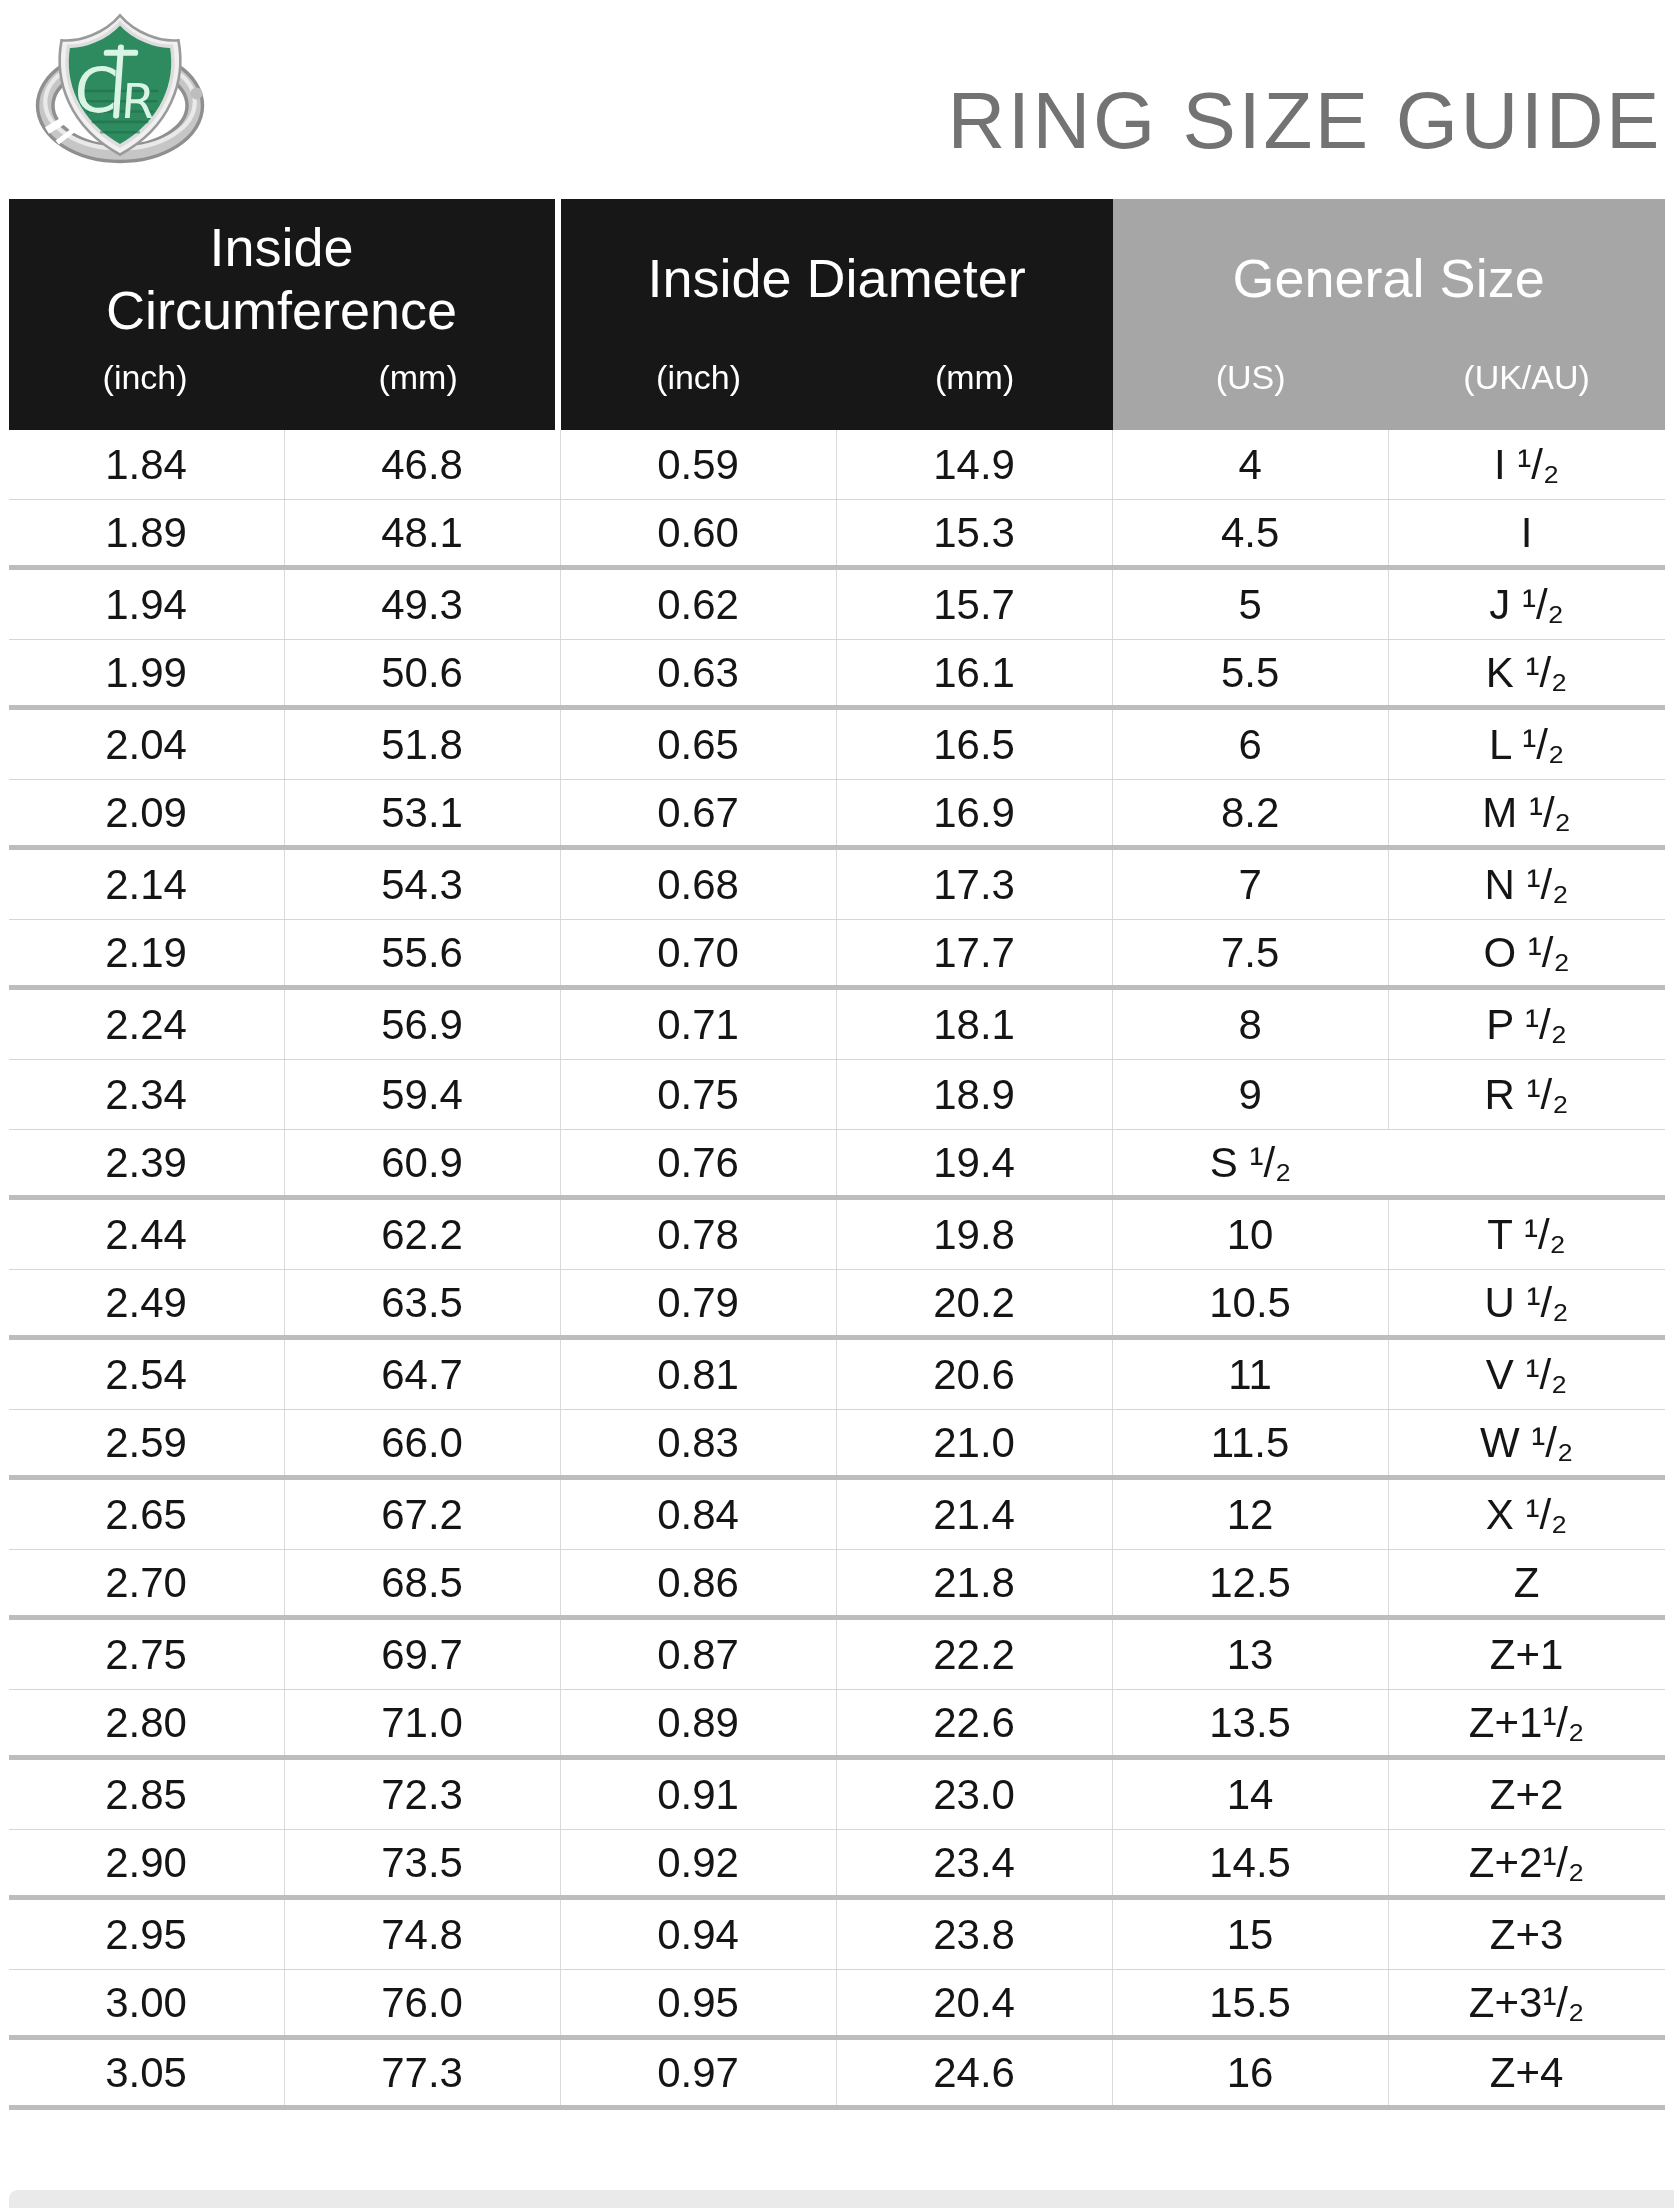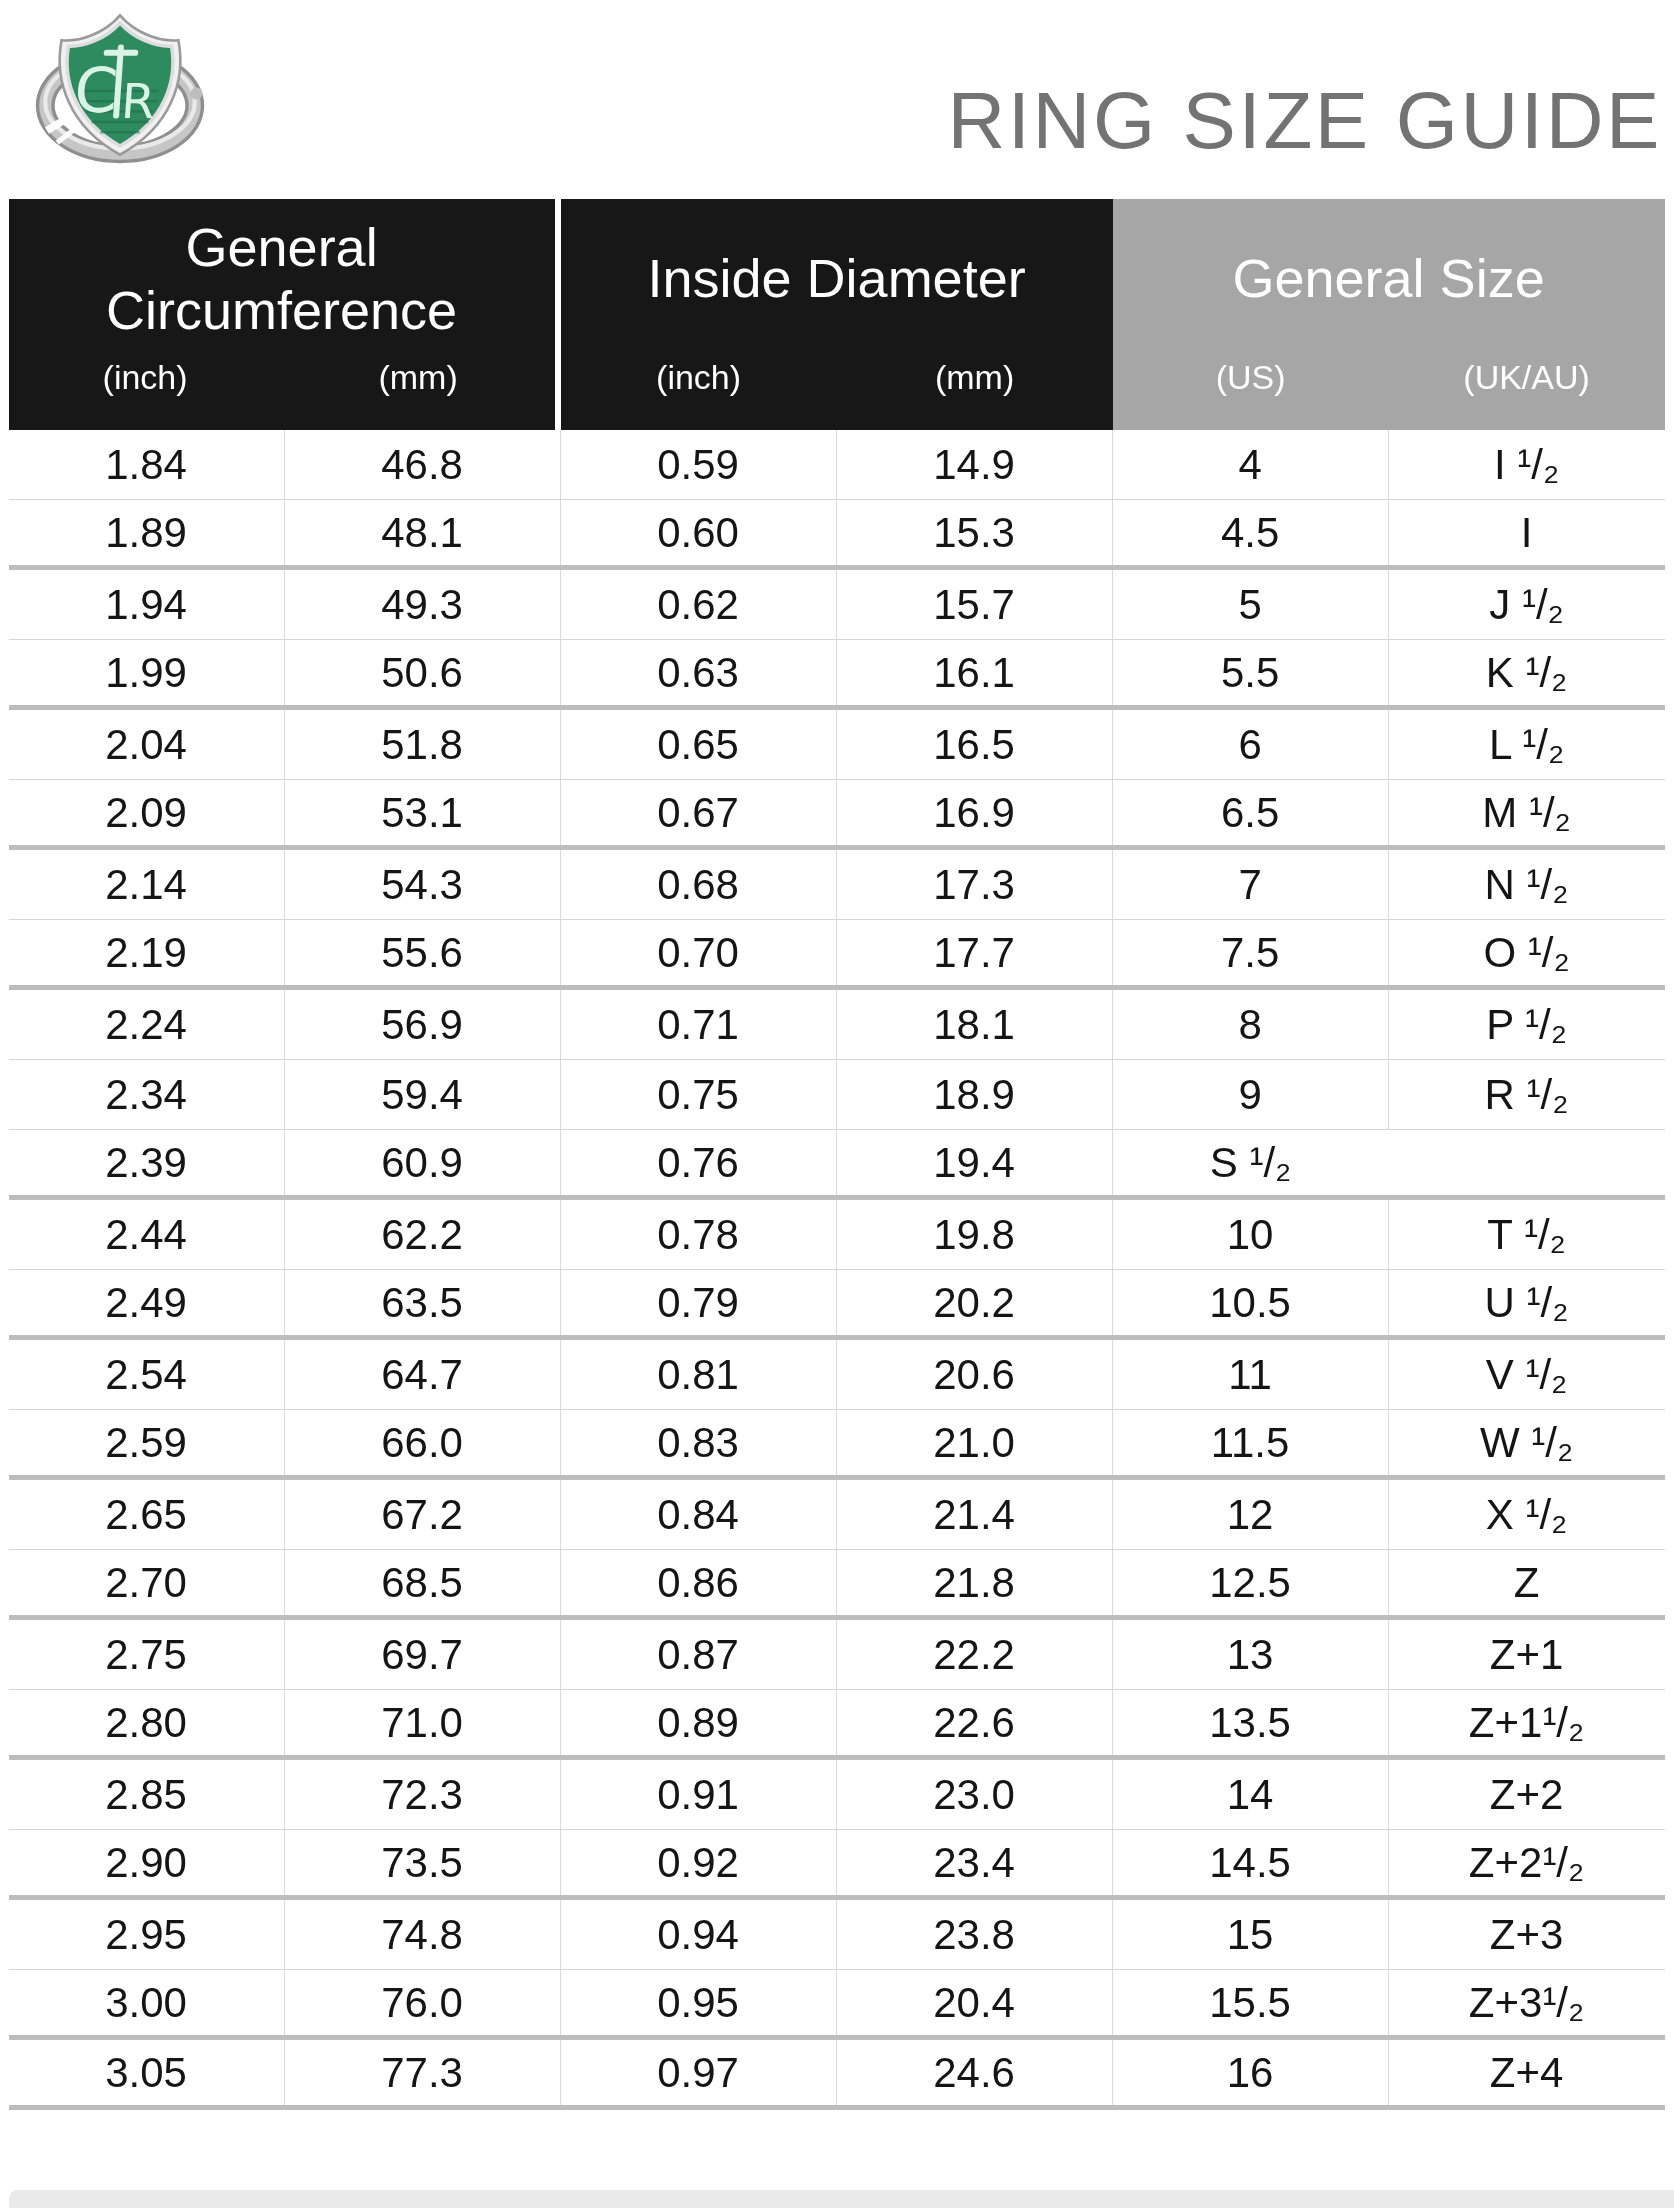"General Circumference" div.hgroup-title { text: General -> Inside }
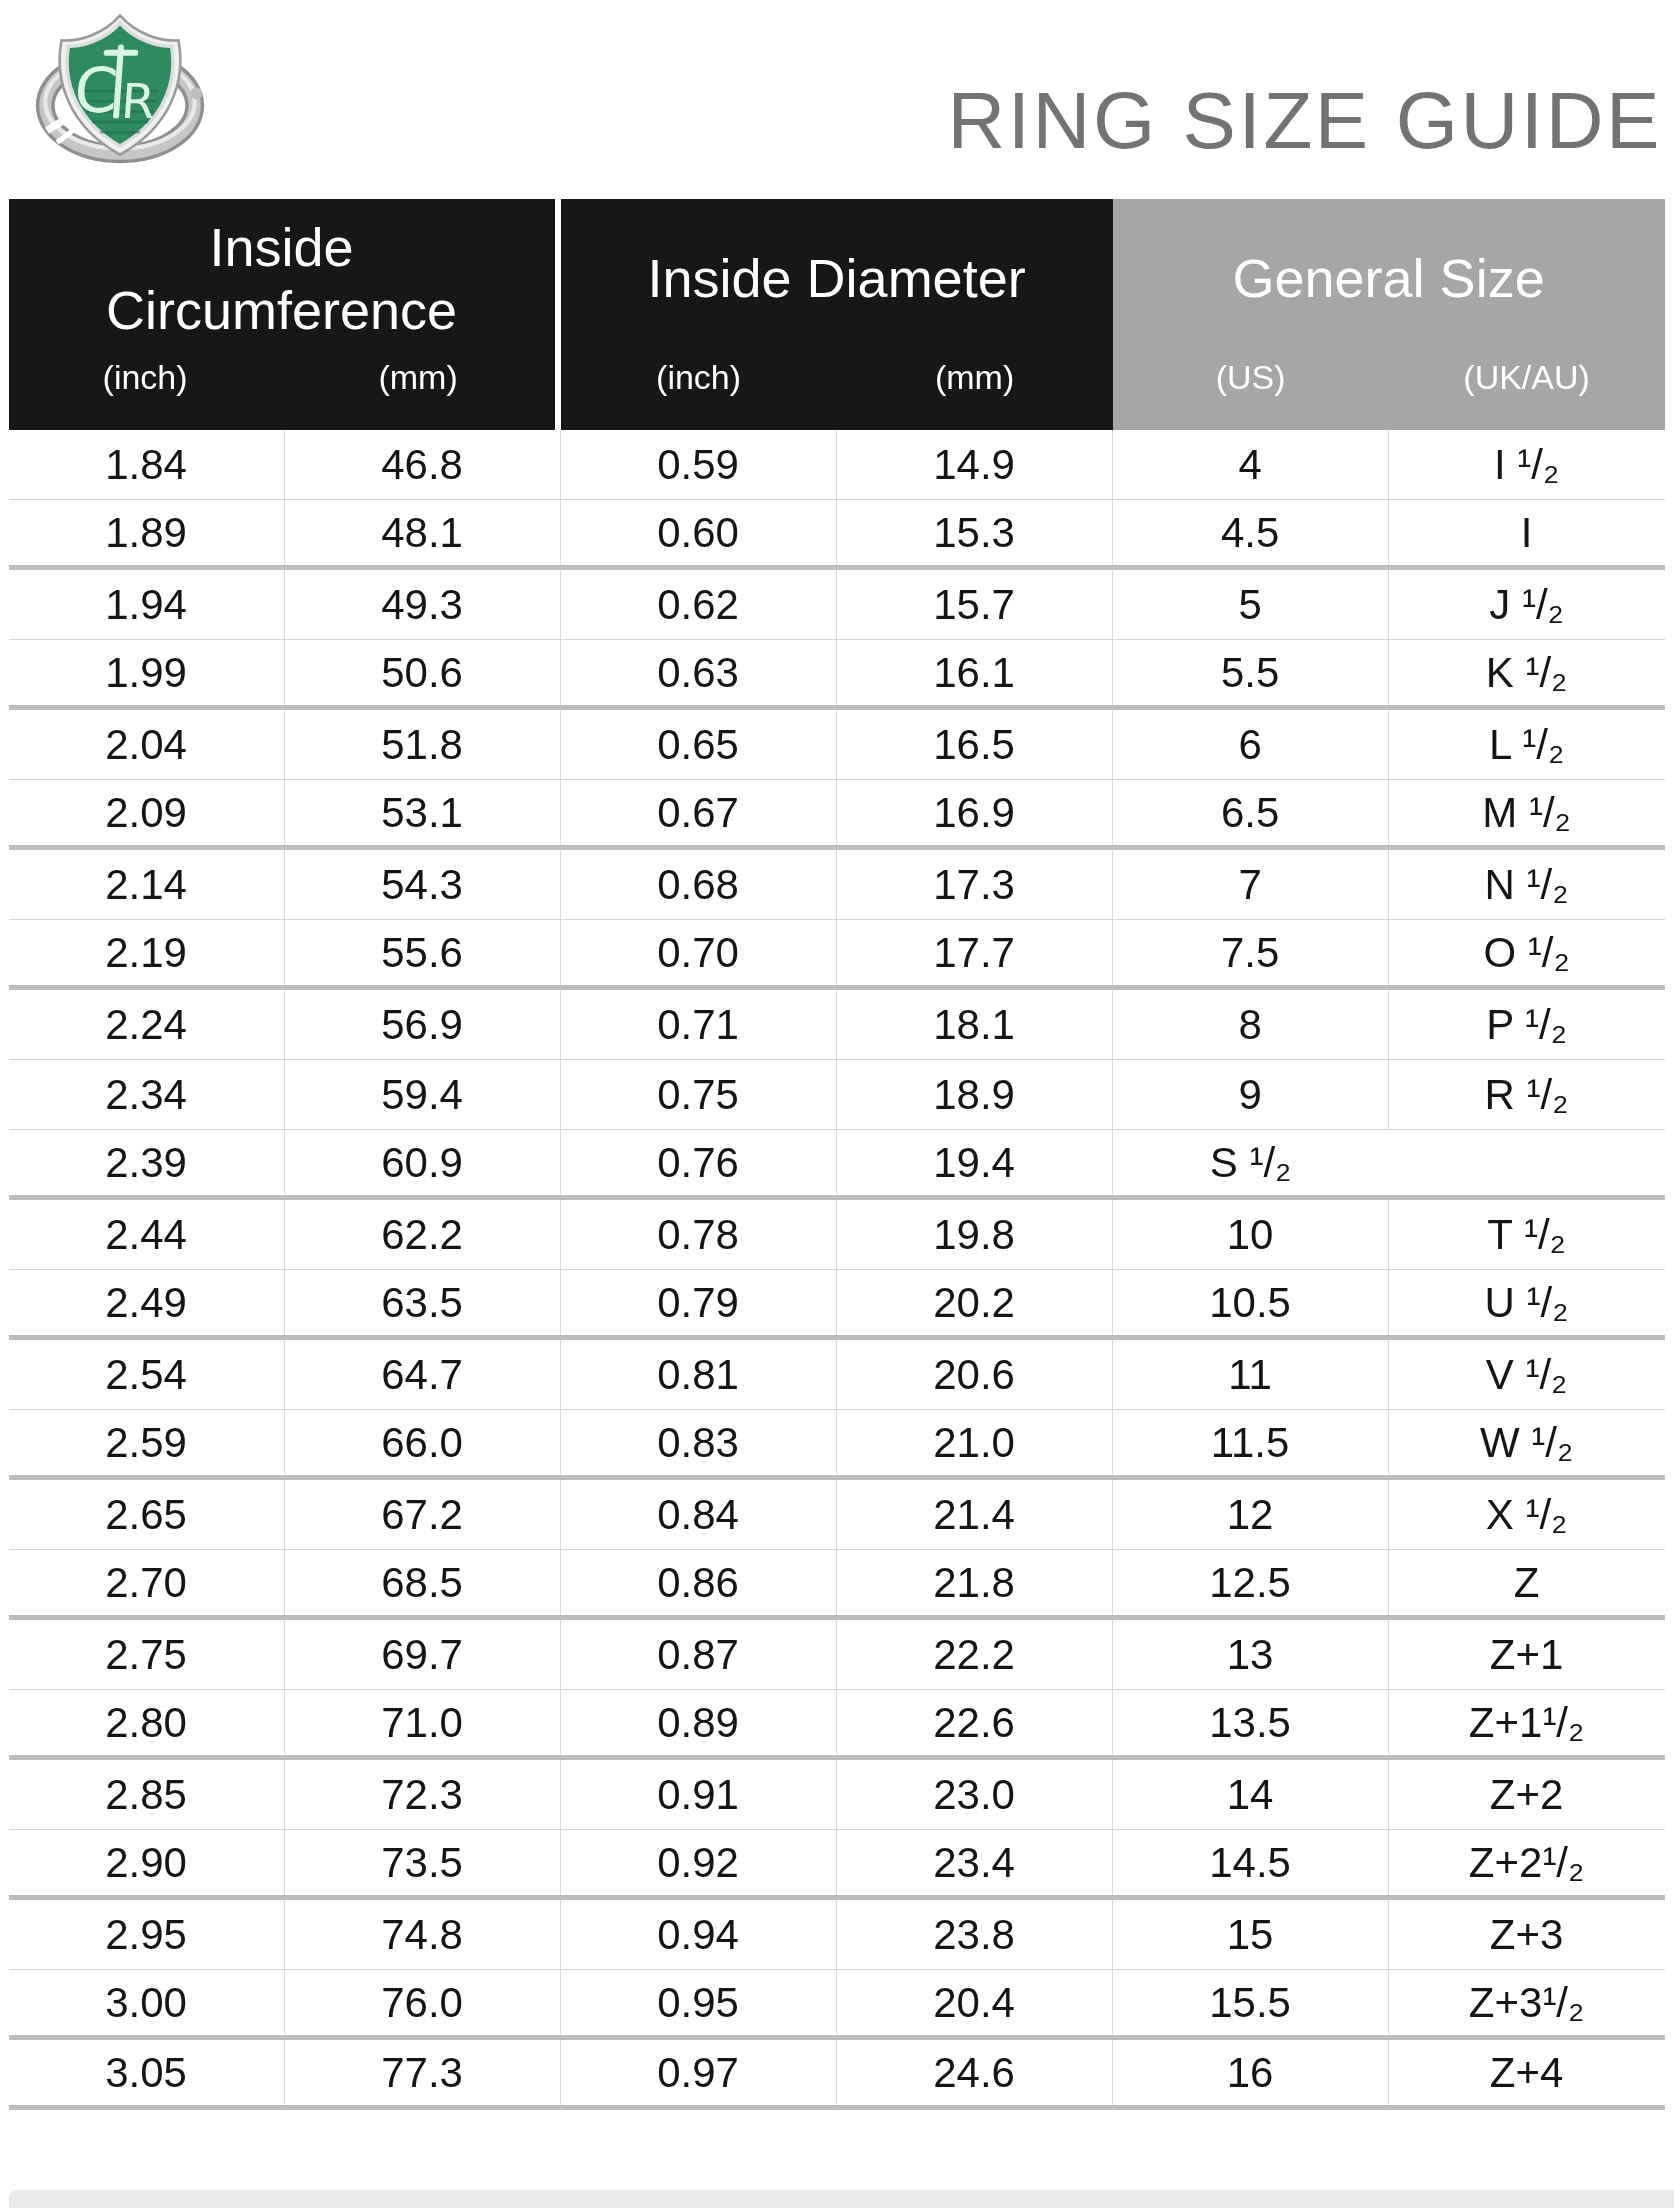"6.5" div.td { text: 6.5 -> 8.2 }
